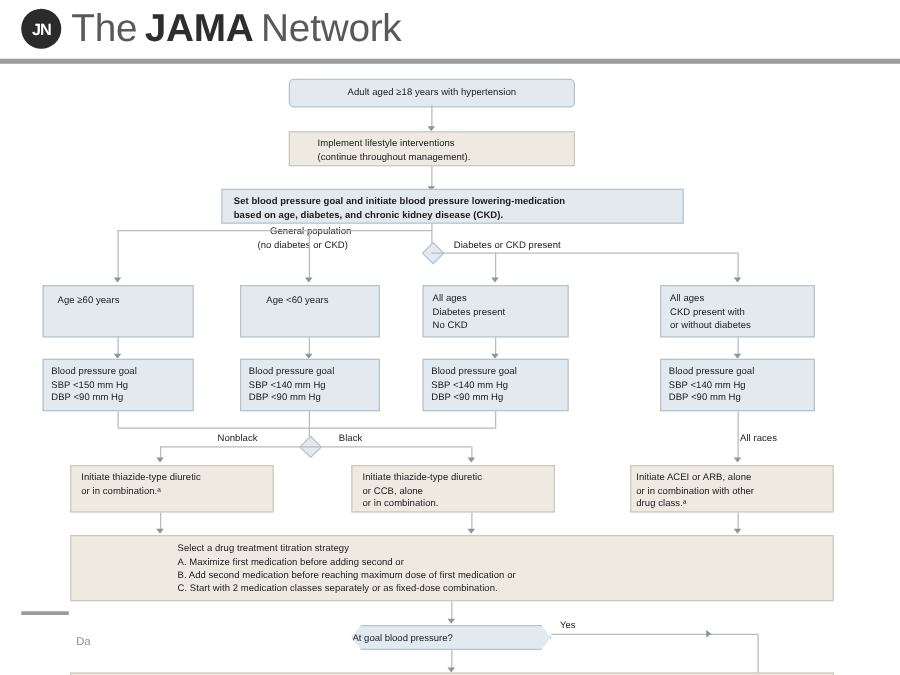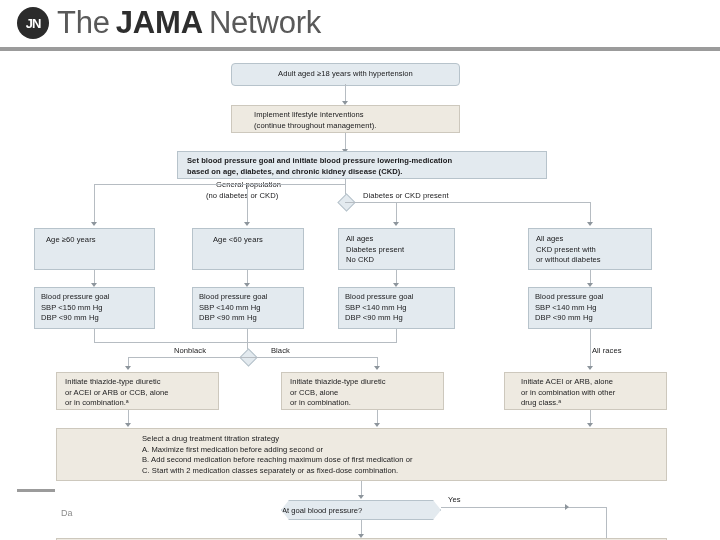"Initiate ACEI or ARB, alone" div.node { padding: 4px 0 0 16px -> 4px 0 0 4px }
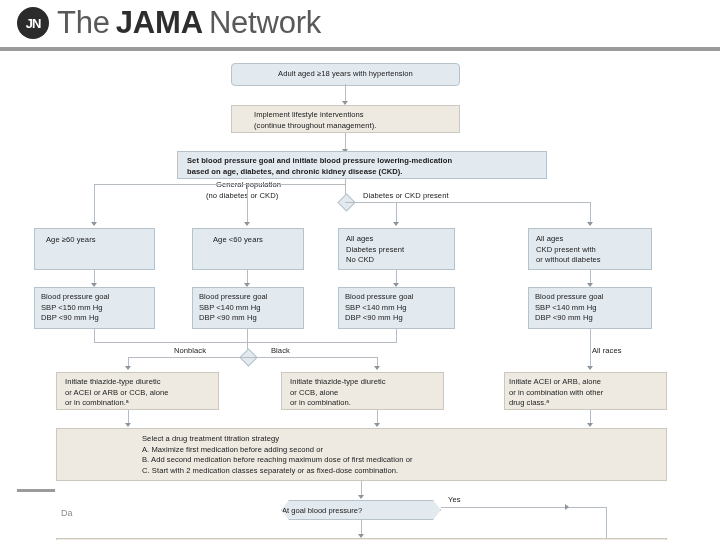"or ACEI or ARB or" span.hang { html: <span>or ACEI or ARB or CCB, alone</span> -> none }
